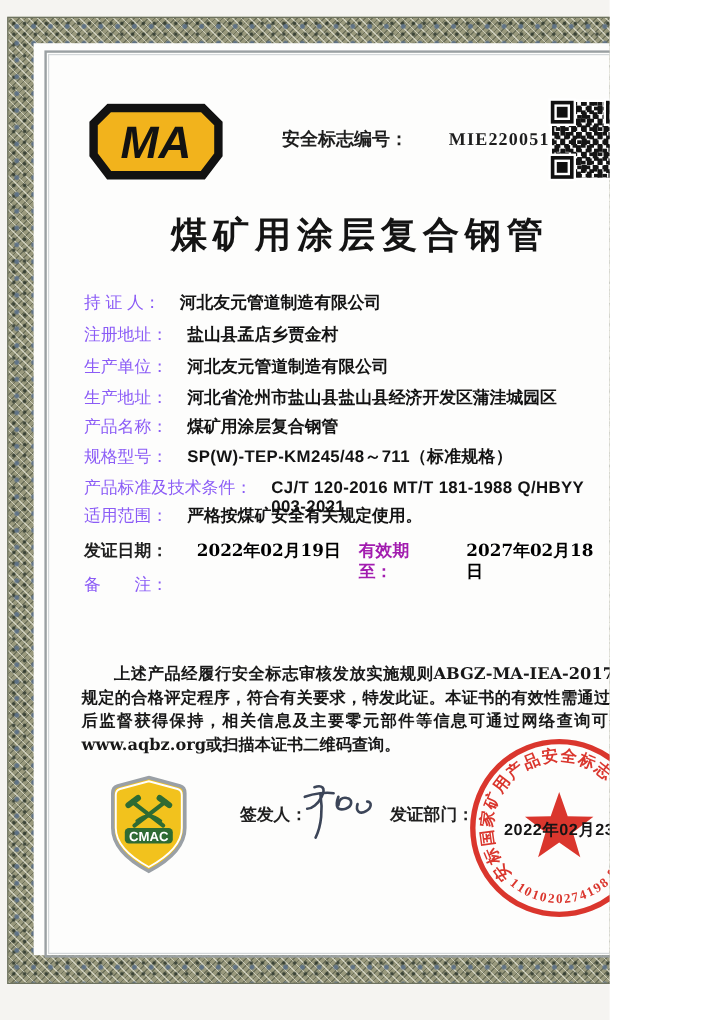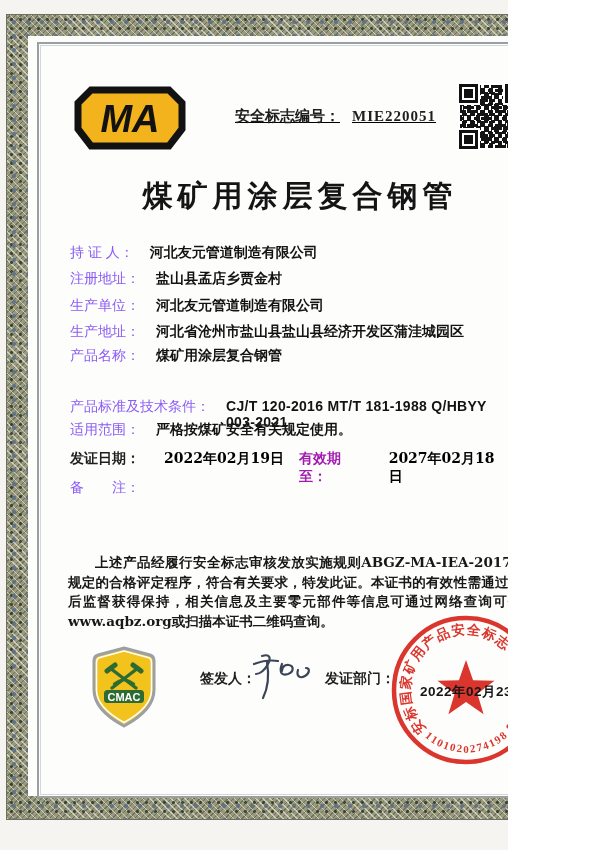"安全标志编号：" .cert-no { align-items: center -> flex-end; text-decoration: underline -> none }
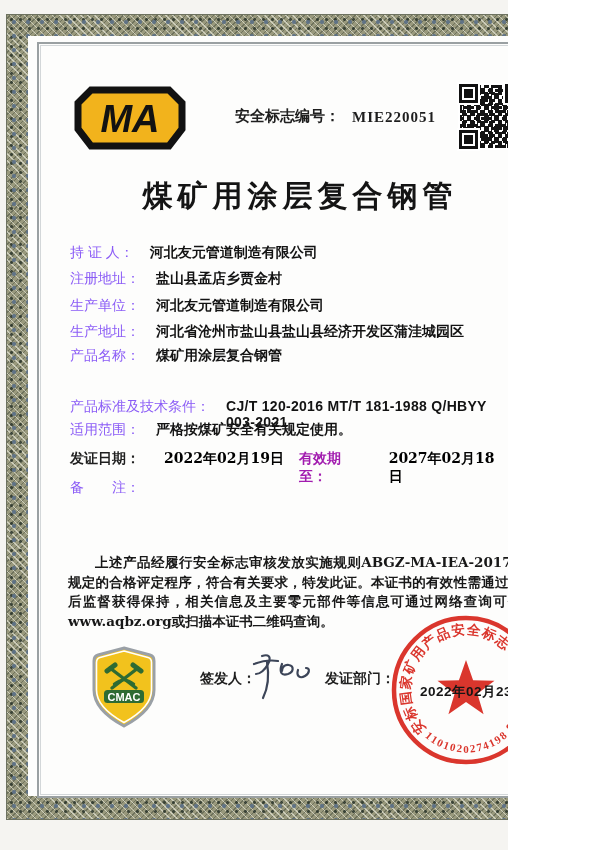"MIE220051" .cert-no .val { margin-left: none -> 22px }
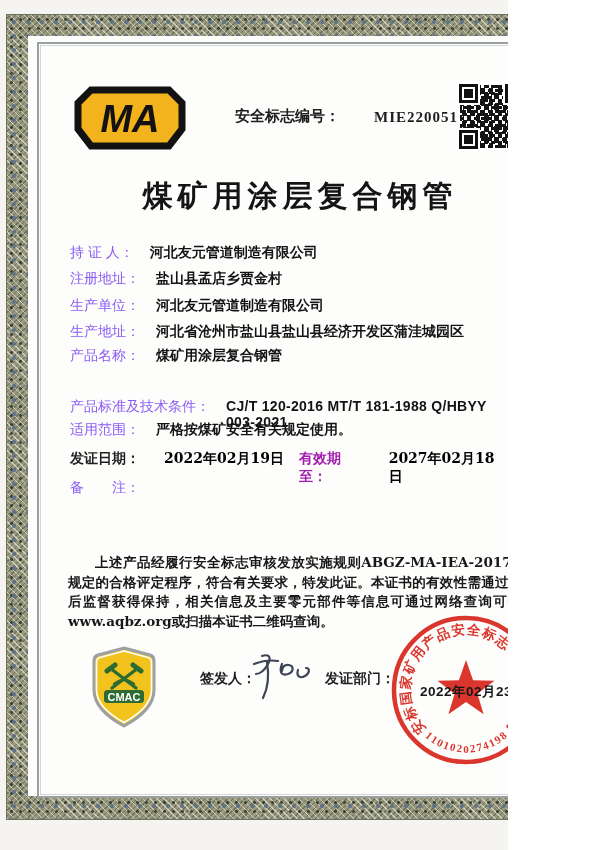"规格型号：" div.abs { html: none -> <div> <span>规格型号：</span> <span>SP(W)-TEP-KM245/48～711（标准规格）</span> </div> }
